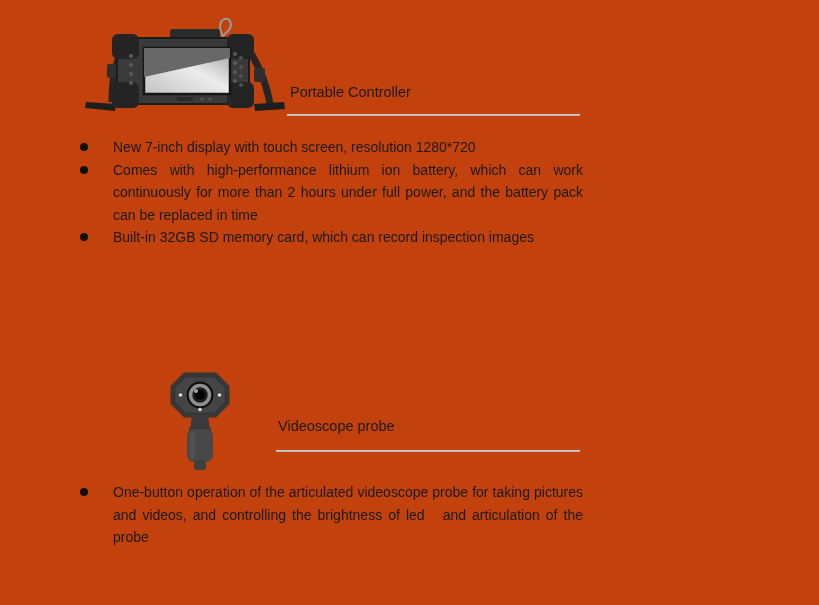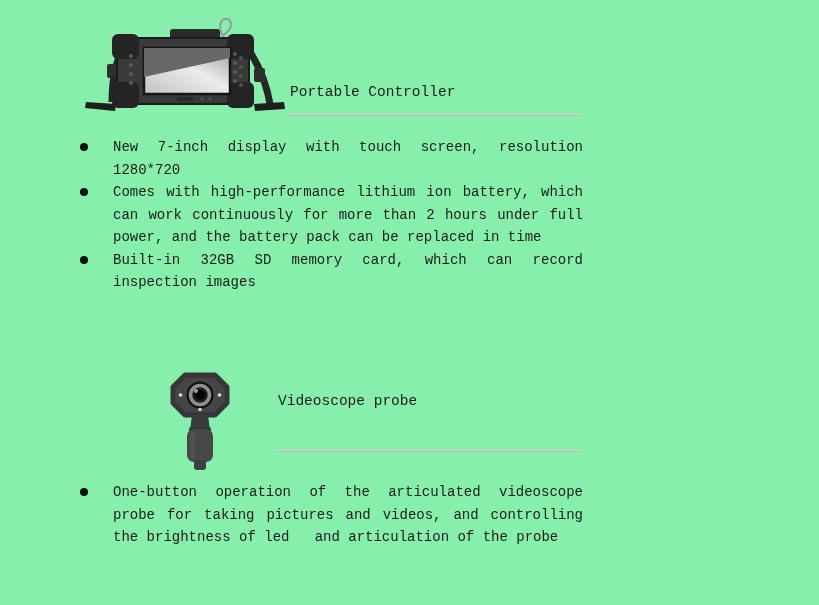"Portable Controller" .page { background: #86efac -> #c2410c; font-family: Liberation Mono, monospace -> Liberation Sans, sans-serif }
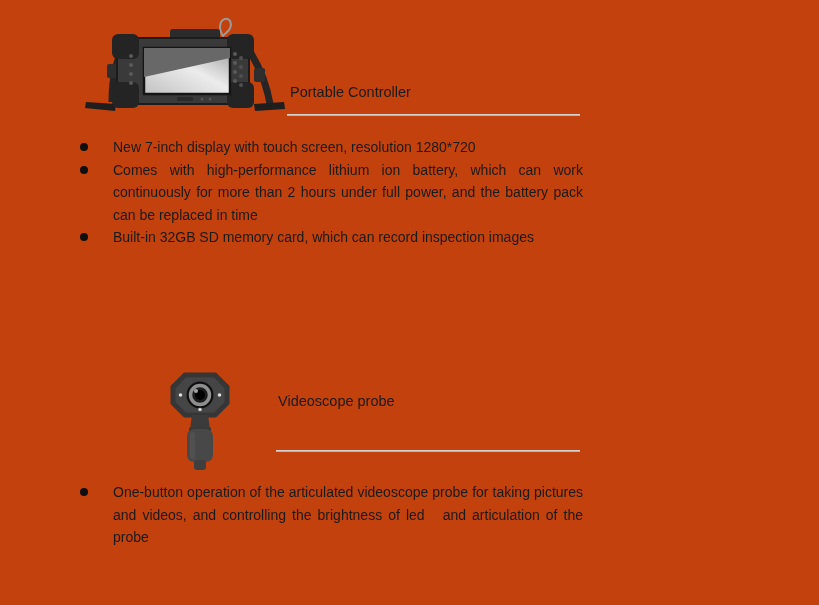"Videoscope probe" #caption2 { top: 393px -> 418px }
